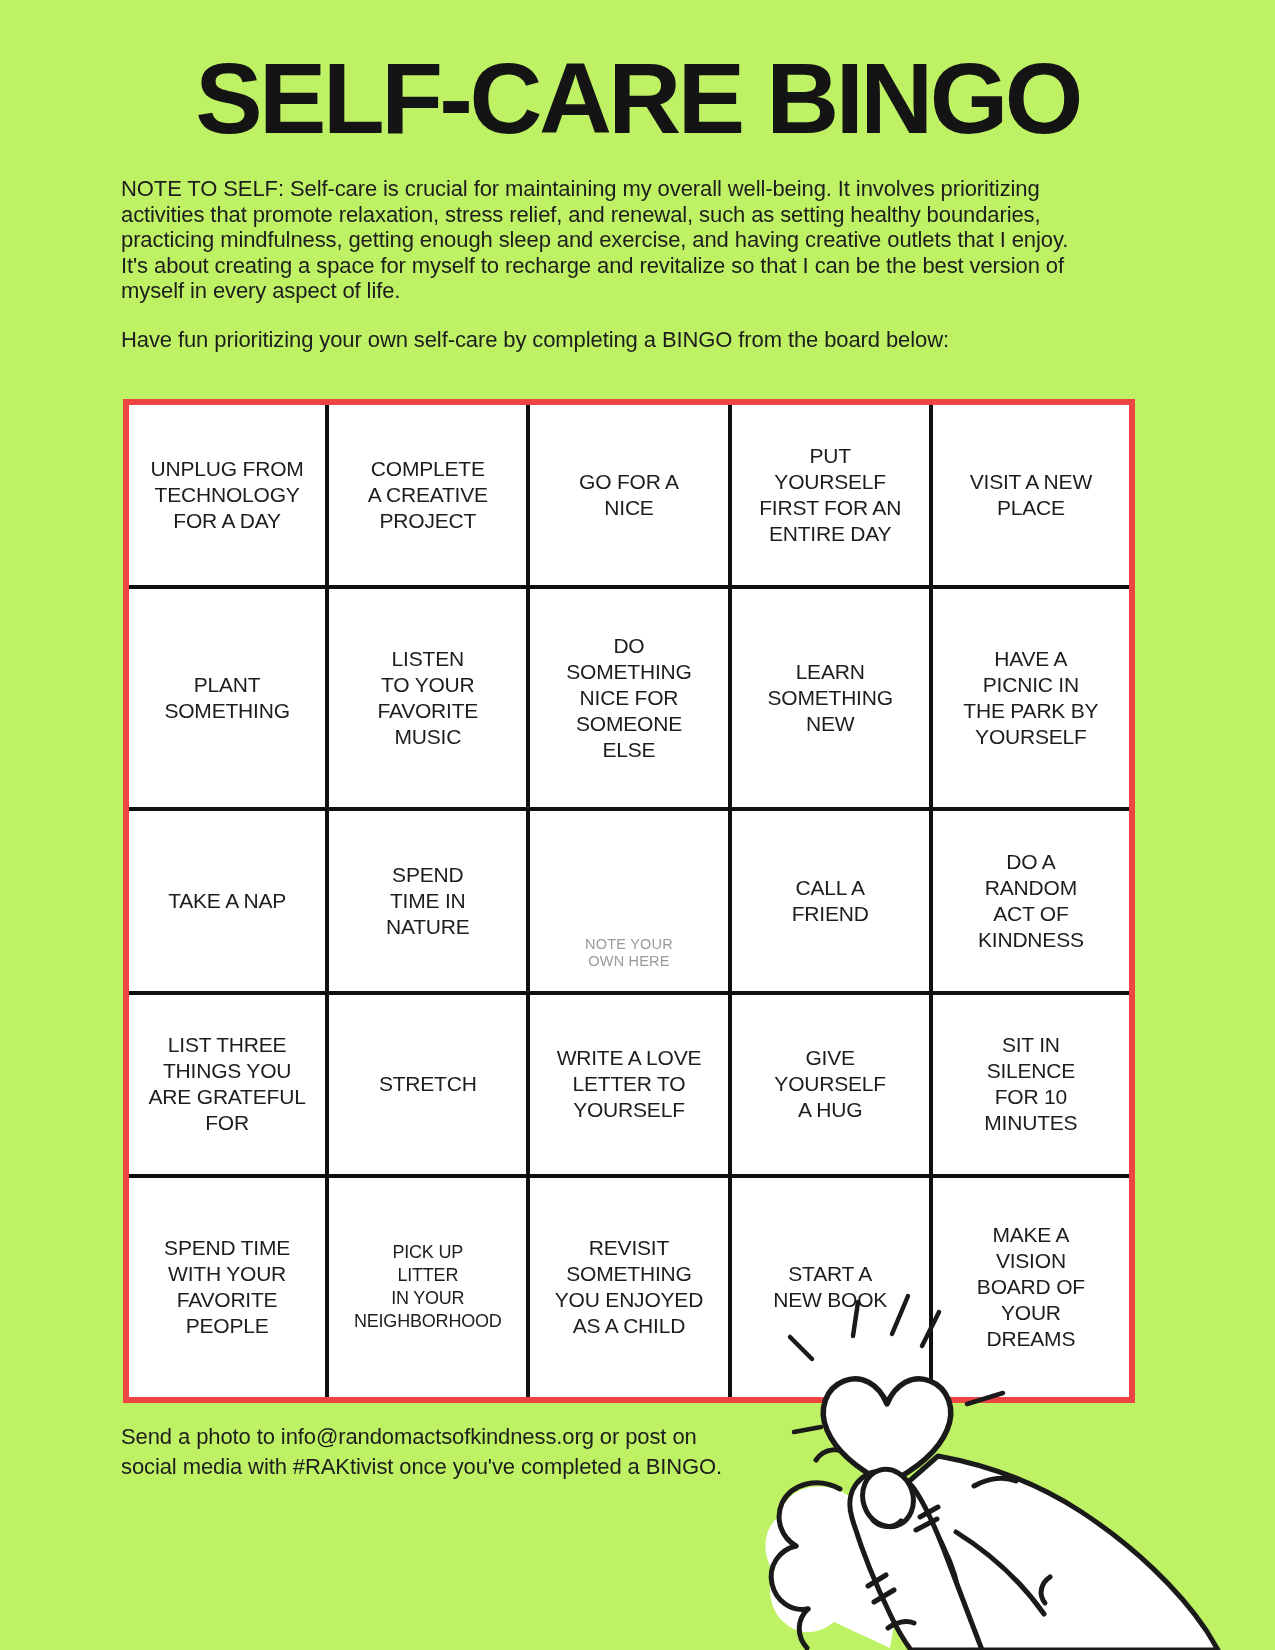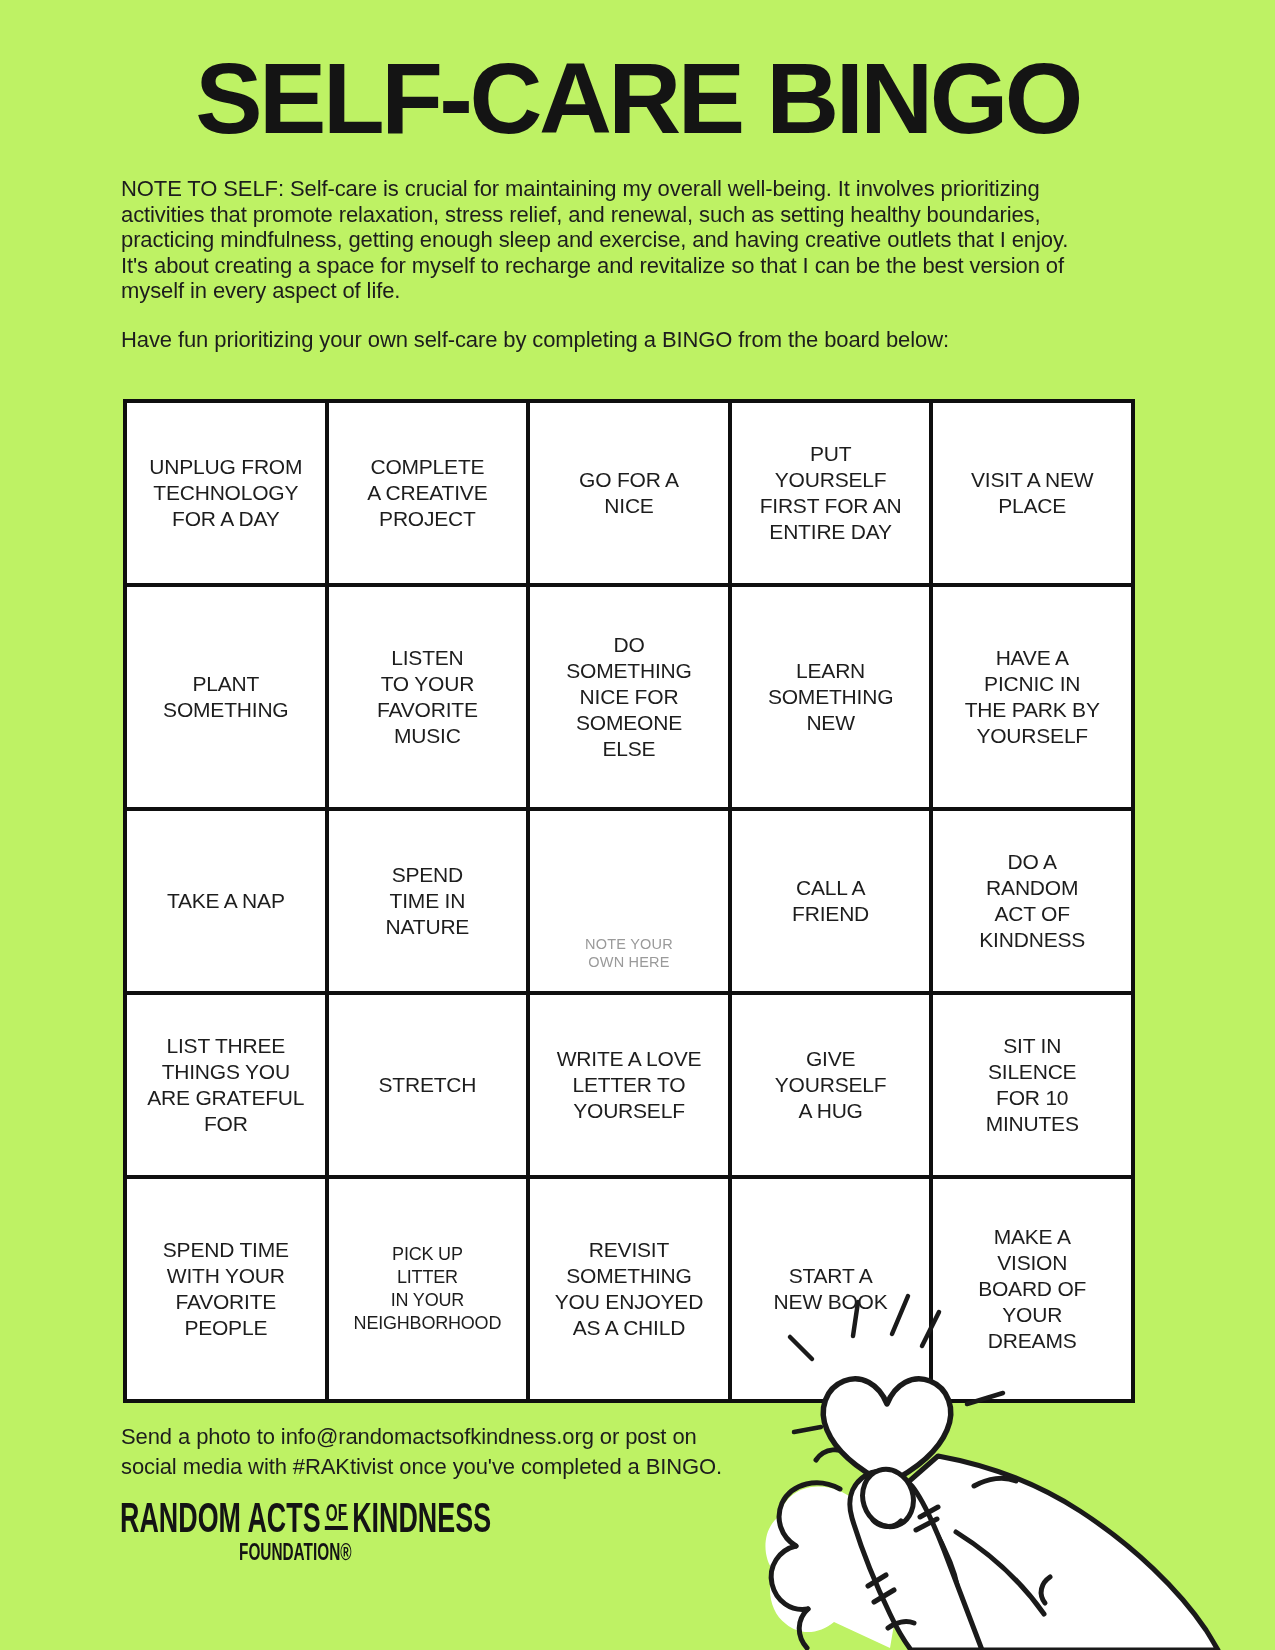"UNPLUG FROM" table.grid { border: 4px solid #ef4444 -> 6px solid #ef4444 }
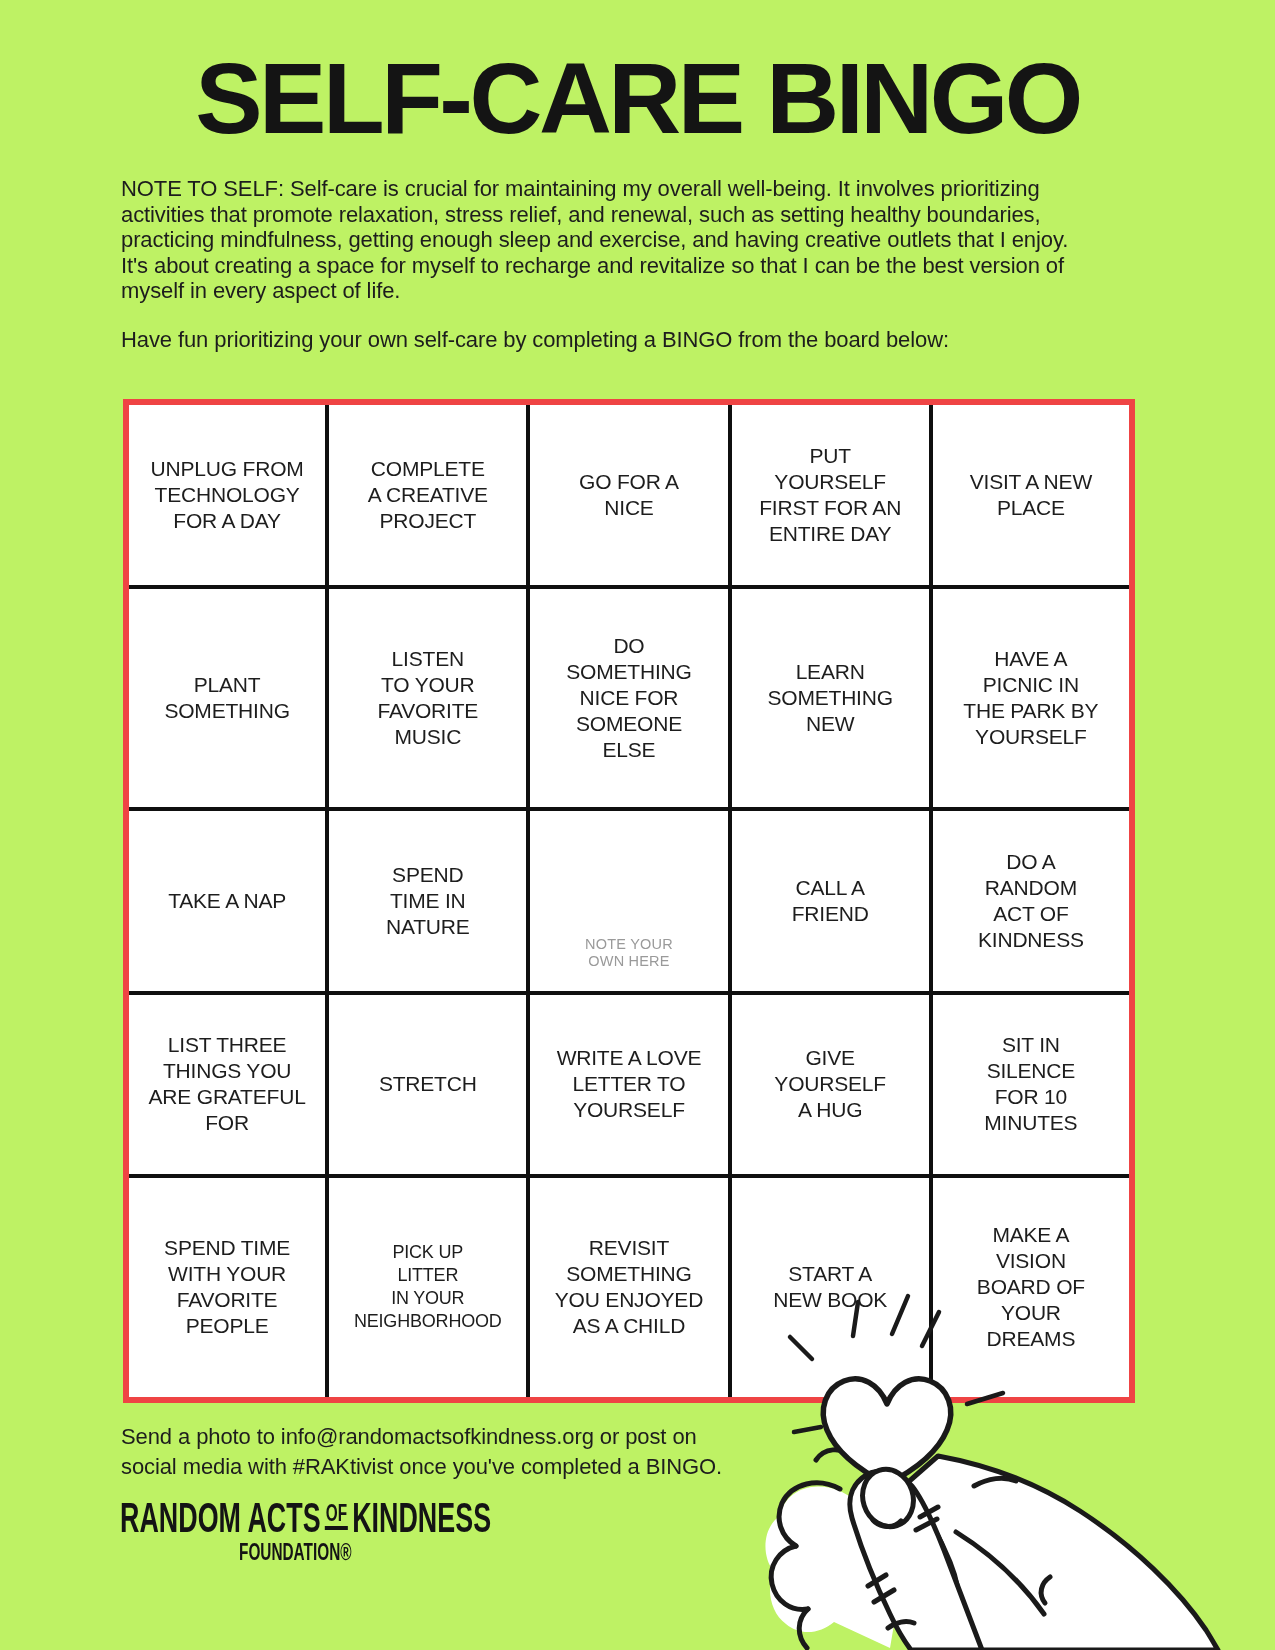"RANDOM ACTS OF KINDNESS" div.logo { html: <div> <span><span>RANDOM ACTS</span><span>OF</span><span>KINDNESS</span></span> <span><span>FOUNDATION®</span></span> </div> -> none }
